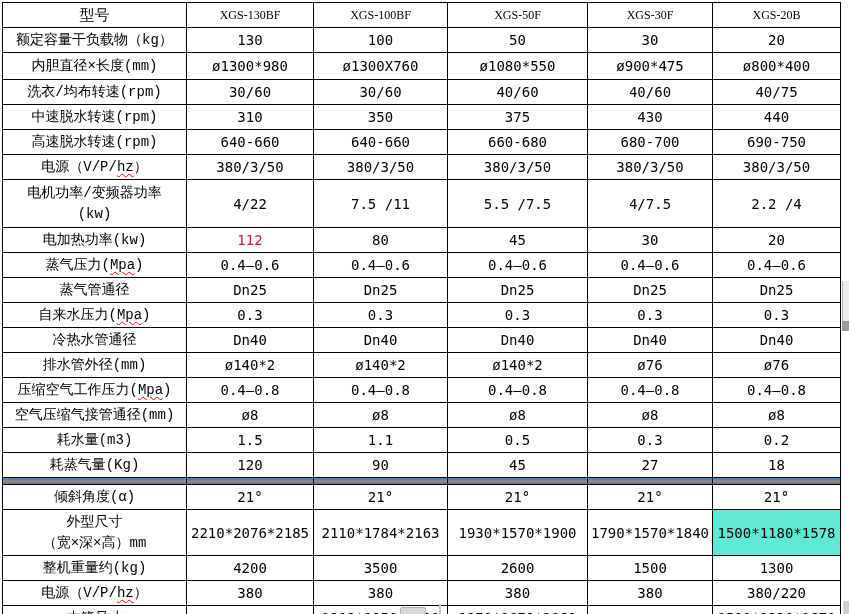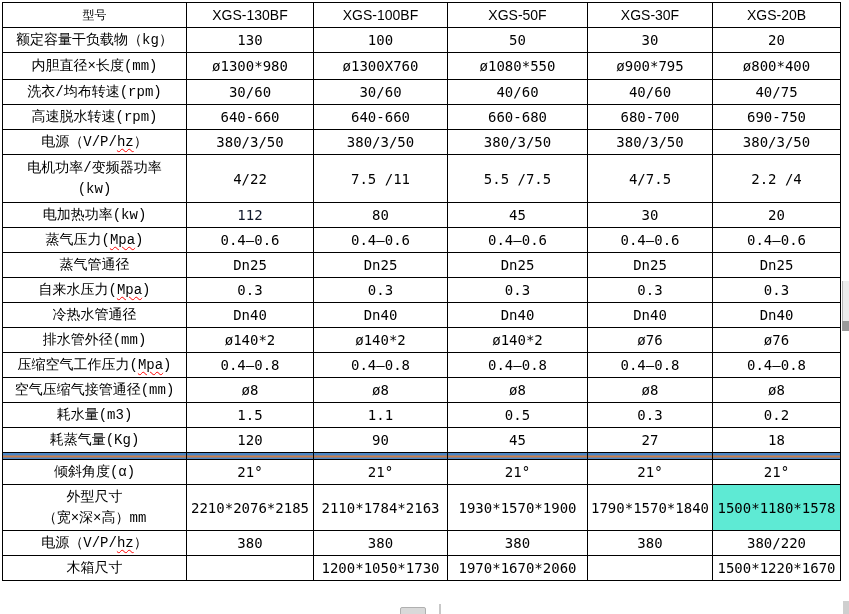"型号" thead th.corner { font-size: 12px -> 15px }
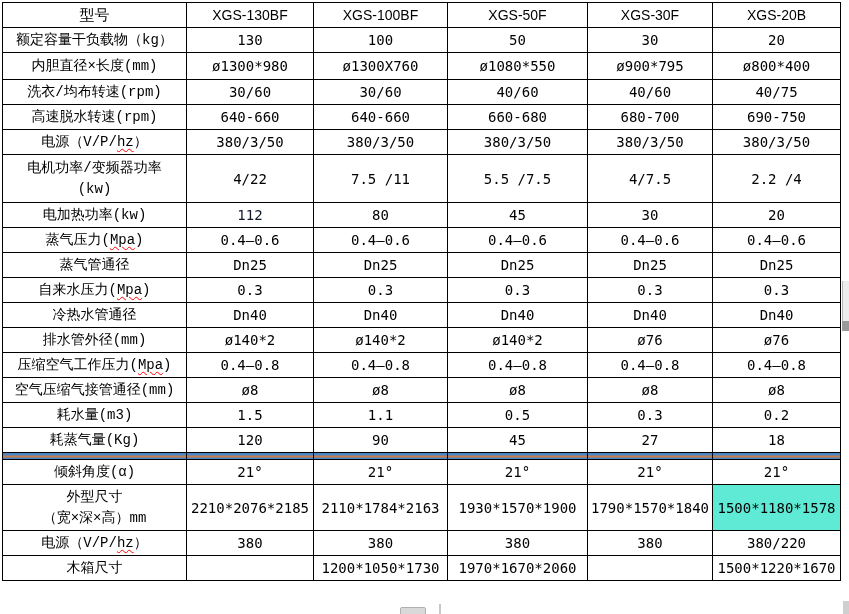"XGS-130BF" thead th { font-family: Liberation Sans, sans-serif -> Liberation Serif, serif; font-size: 14px -> 12px }
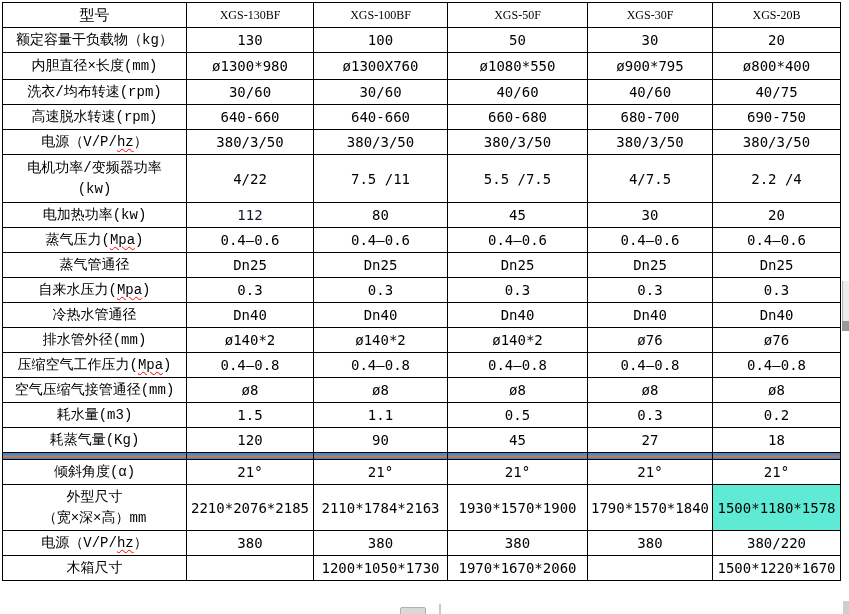"ø900*795" td.val { text: 795 -> 475 }
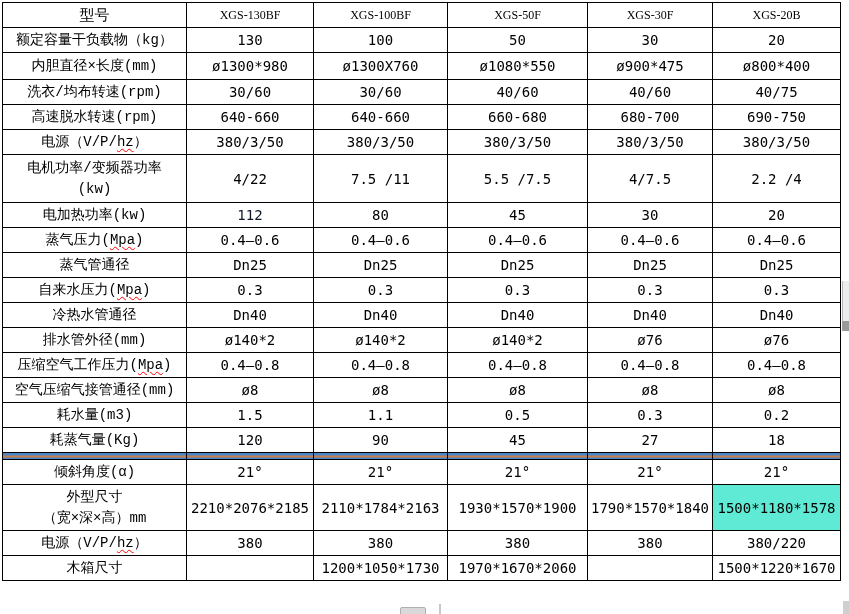"中速脱水转速(rpm)" tr { html: none -> <tr> <th>中速脱水转速(rpm)</th> <td>310</td> <td>350</td> <td>375</td> <td>430</td> <td>440</td> </tr> }
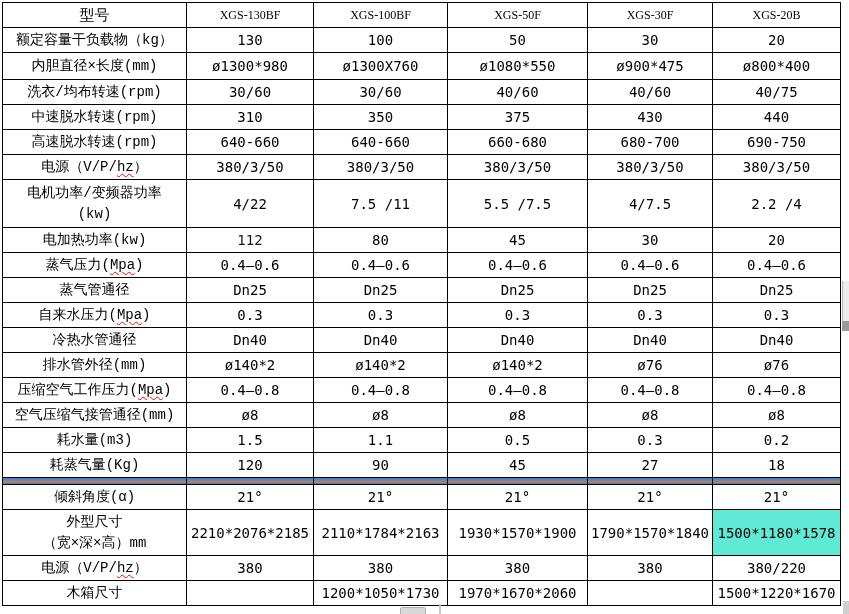"112" td.val.red { color: #0f172a -> #be185d }
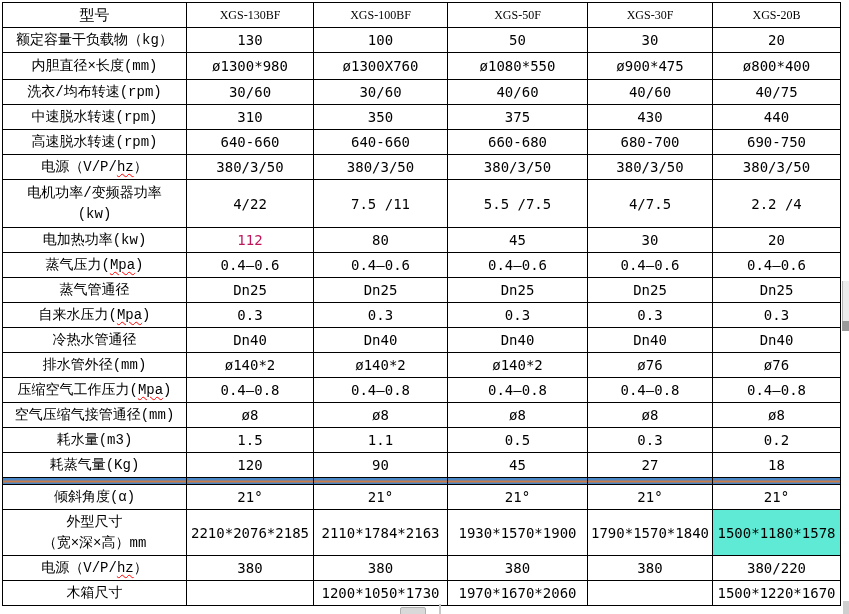"整机重量约(kg)" tr { html: none -> <tr> <th>整机重量约(kg)</th> <td>4200</td> <td>3500</td> <td>2600</td> <td>1500</td> <td>1300</td> </tr> }
